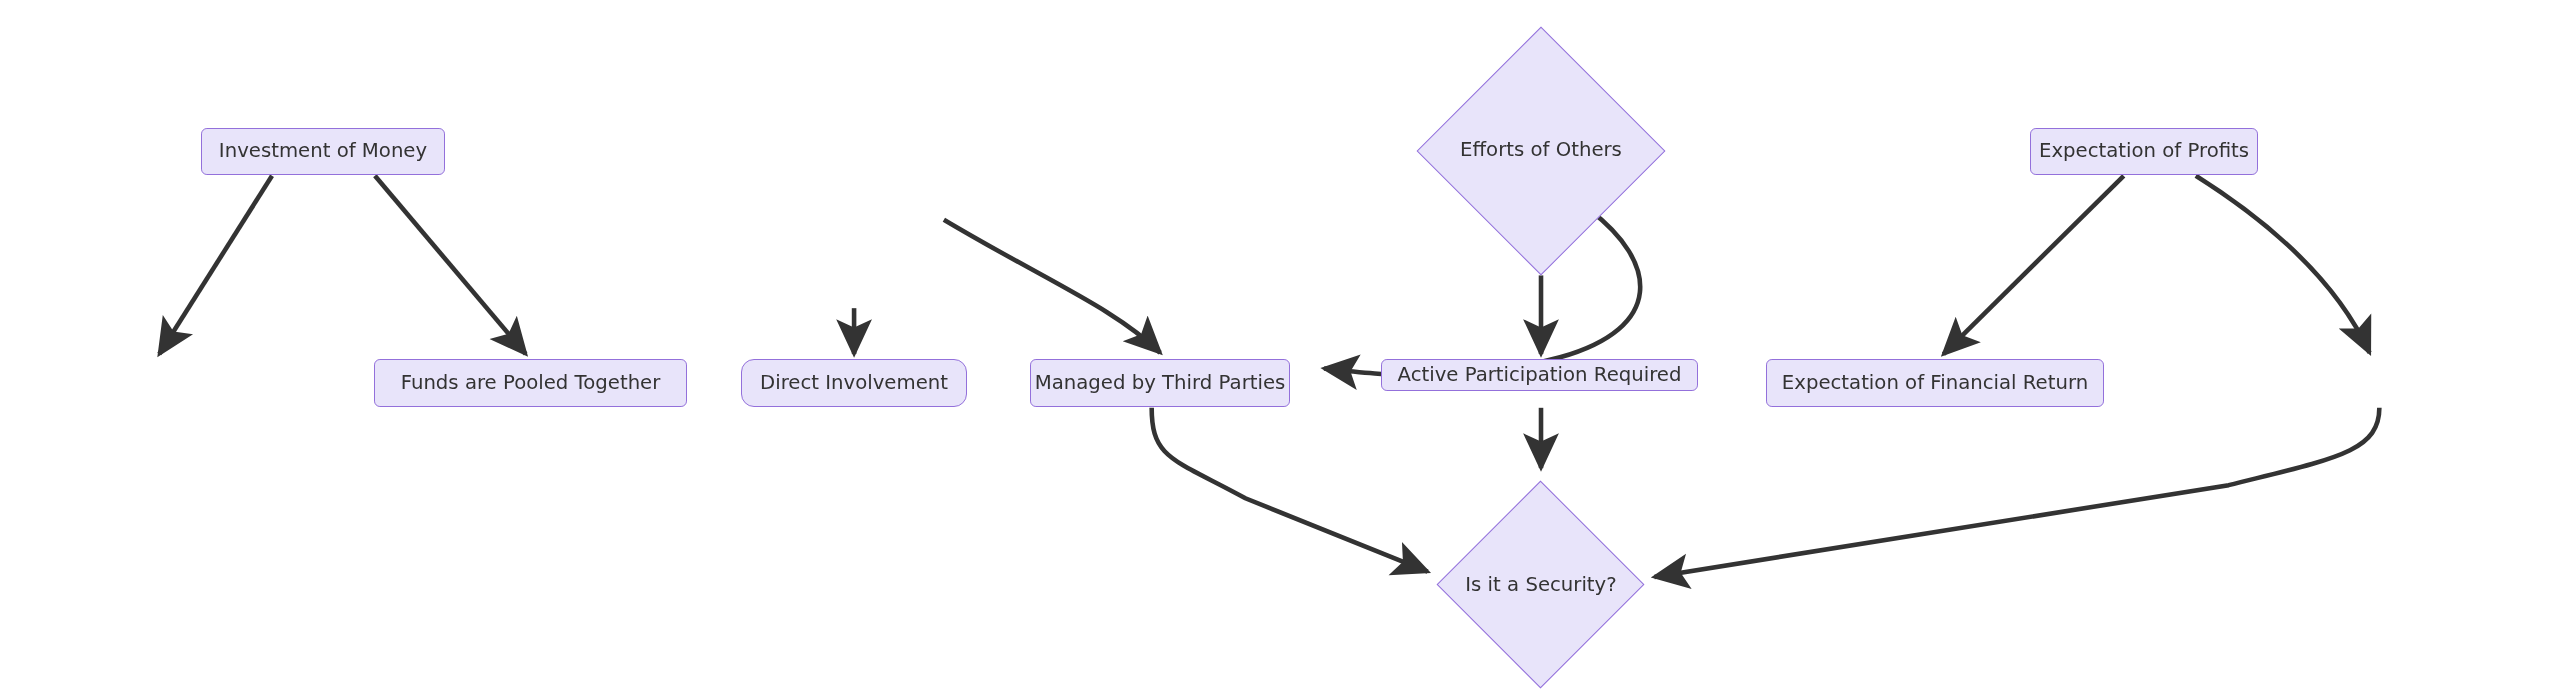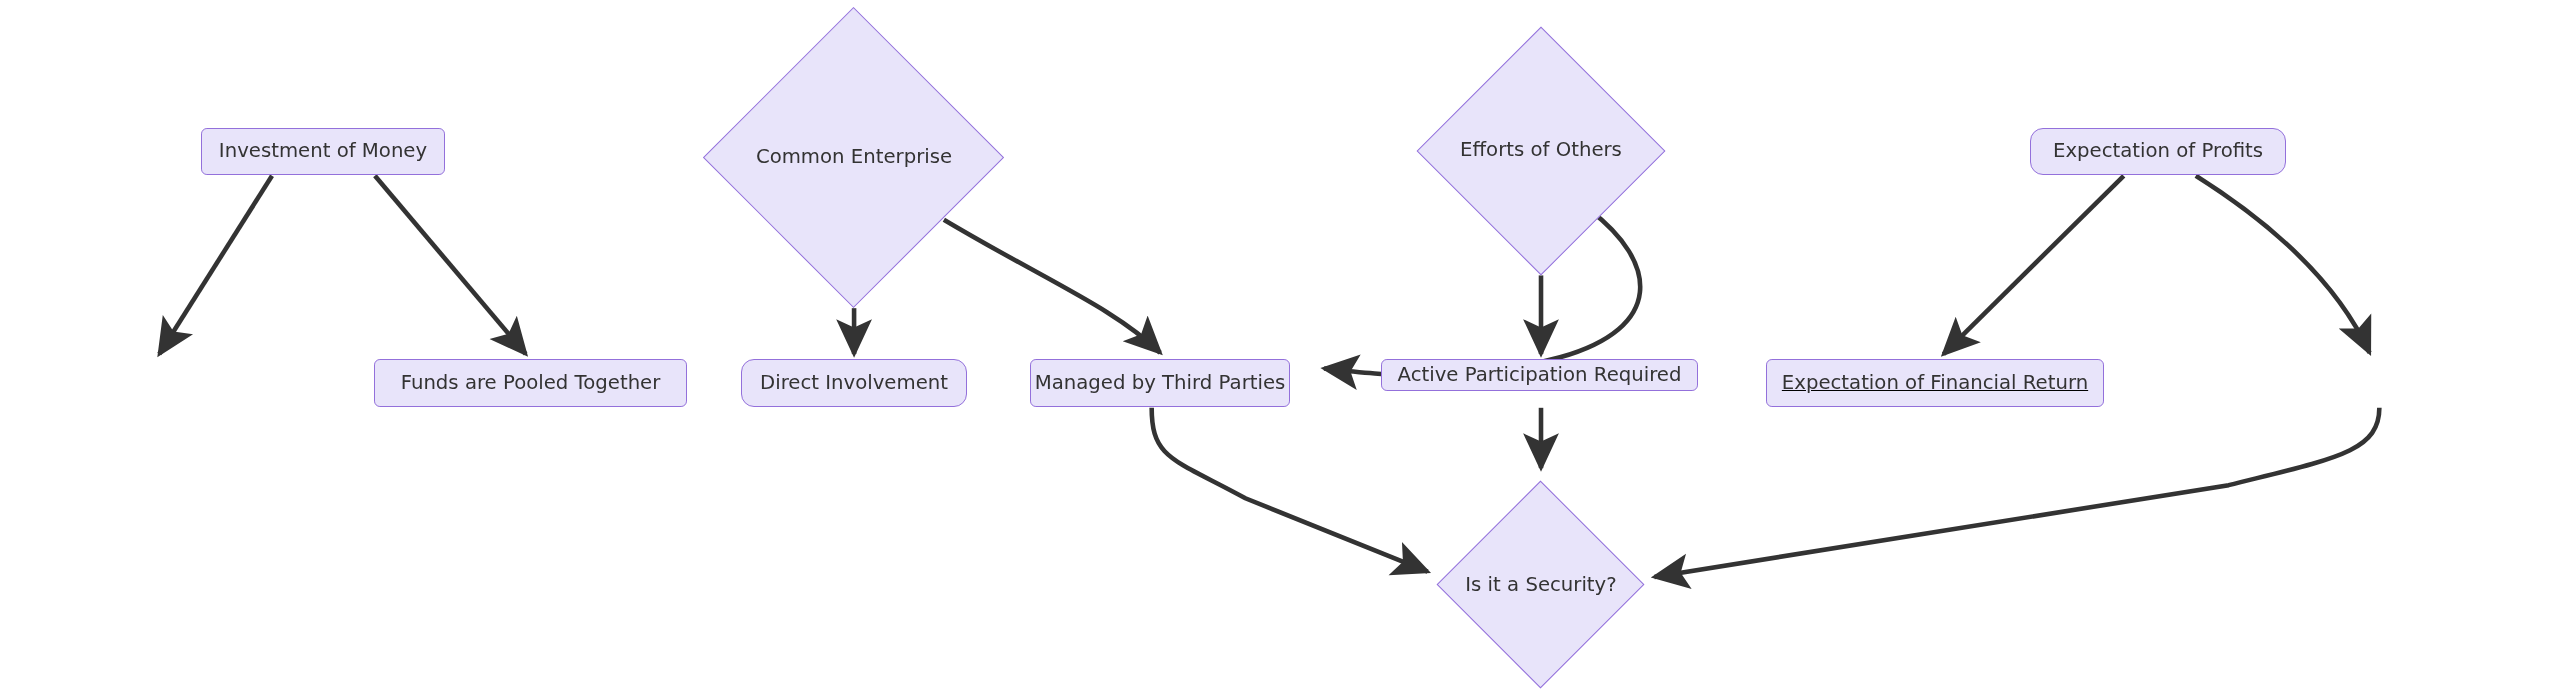"Common Enterprise" div.node { html: <div> <div></div> <span>Common Enterprise</span> </div> -> none }
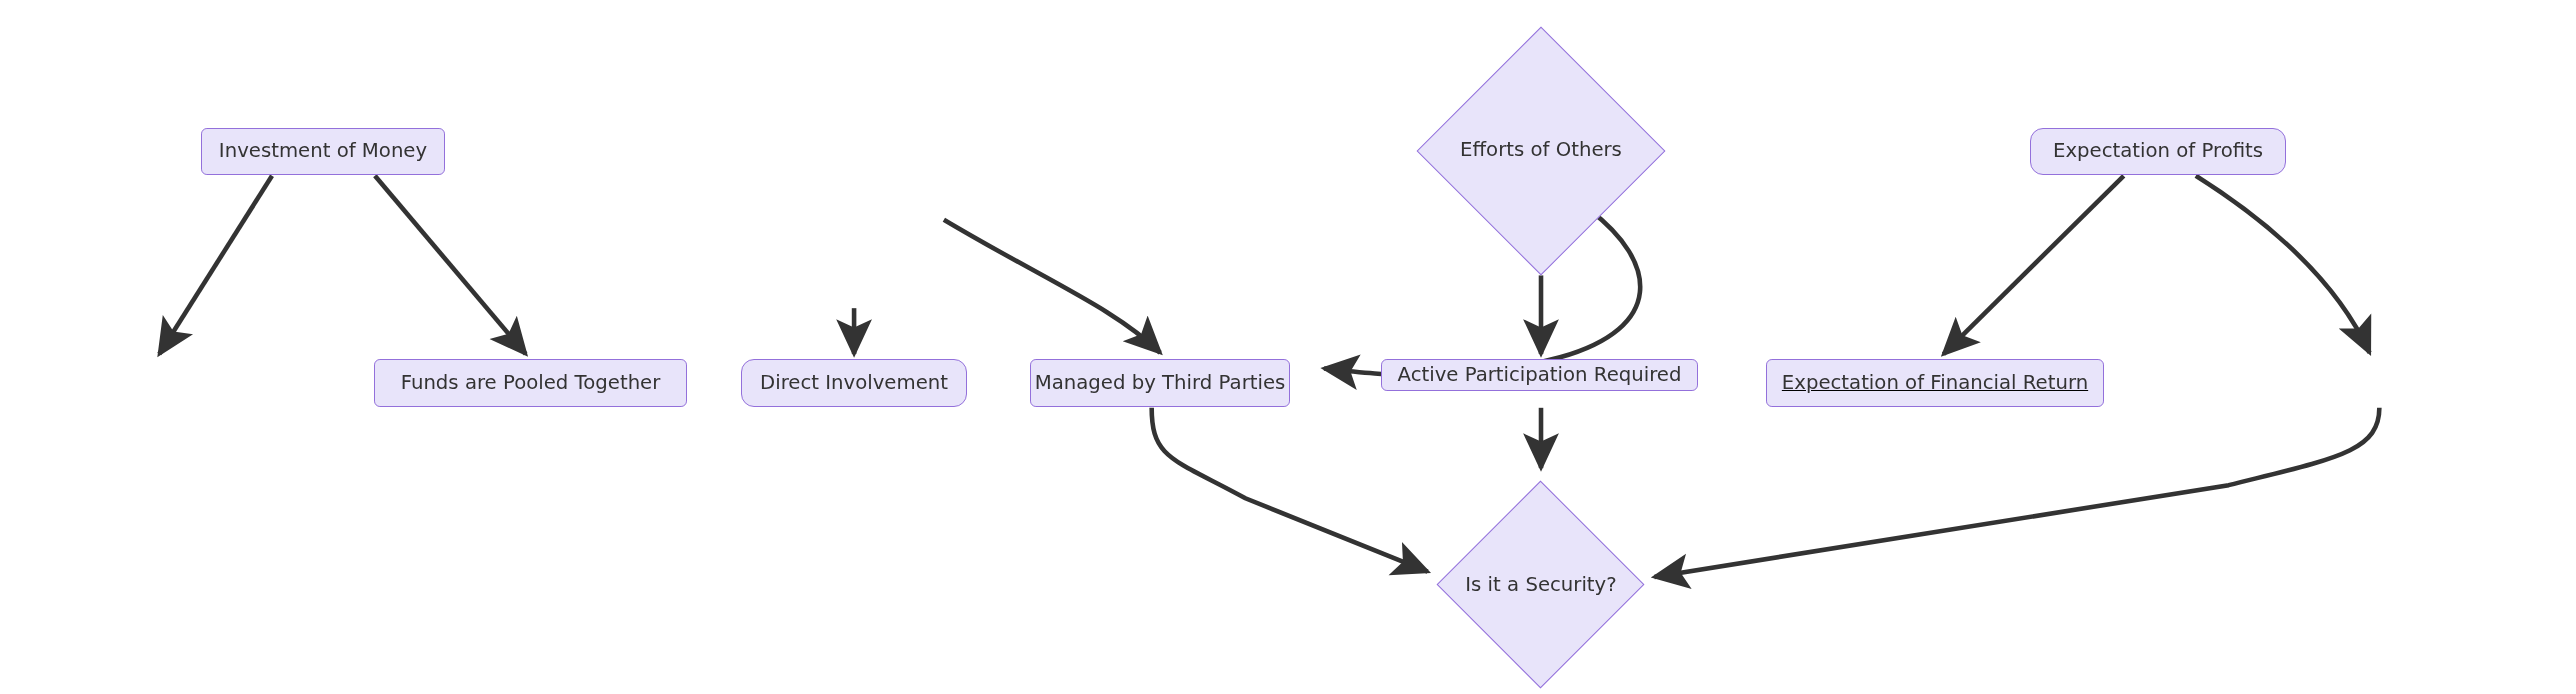"Expectation of Profits" div.node { border-radius: 13px -> none; width: 256px -> 228px }
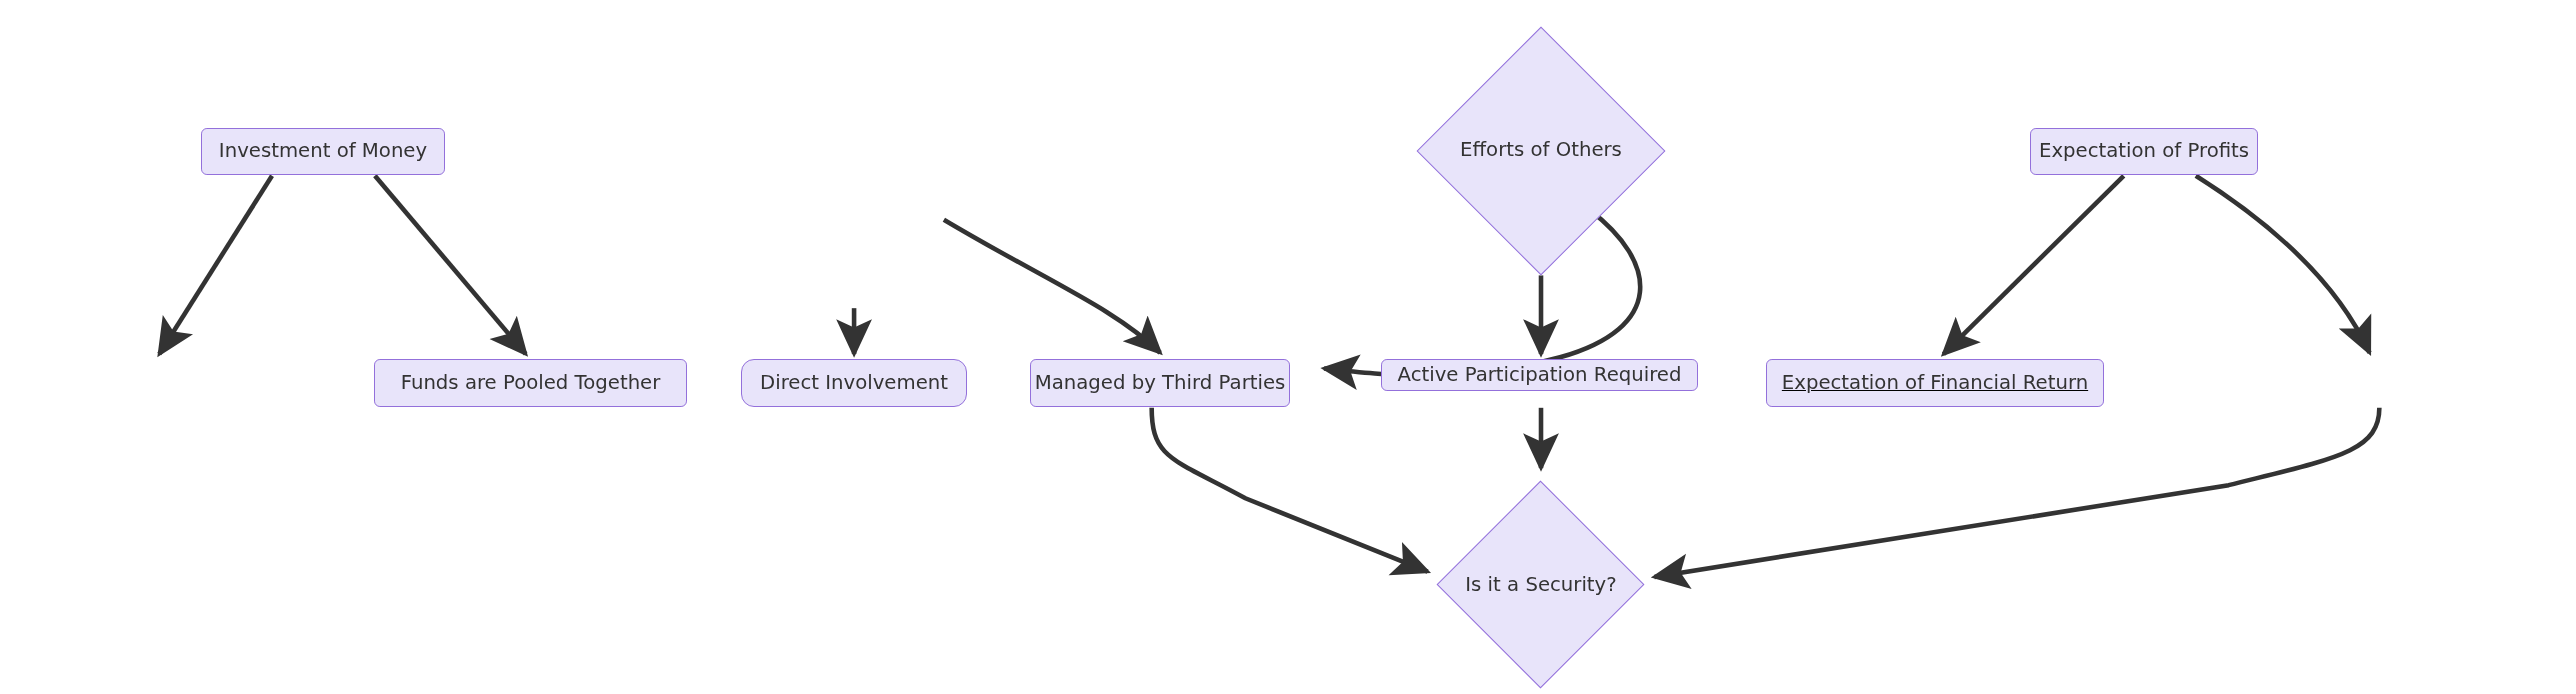"Expectation of Financial Return" div.node { text-decoration: underline -> none }
